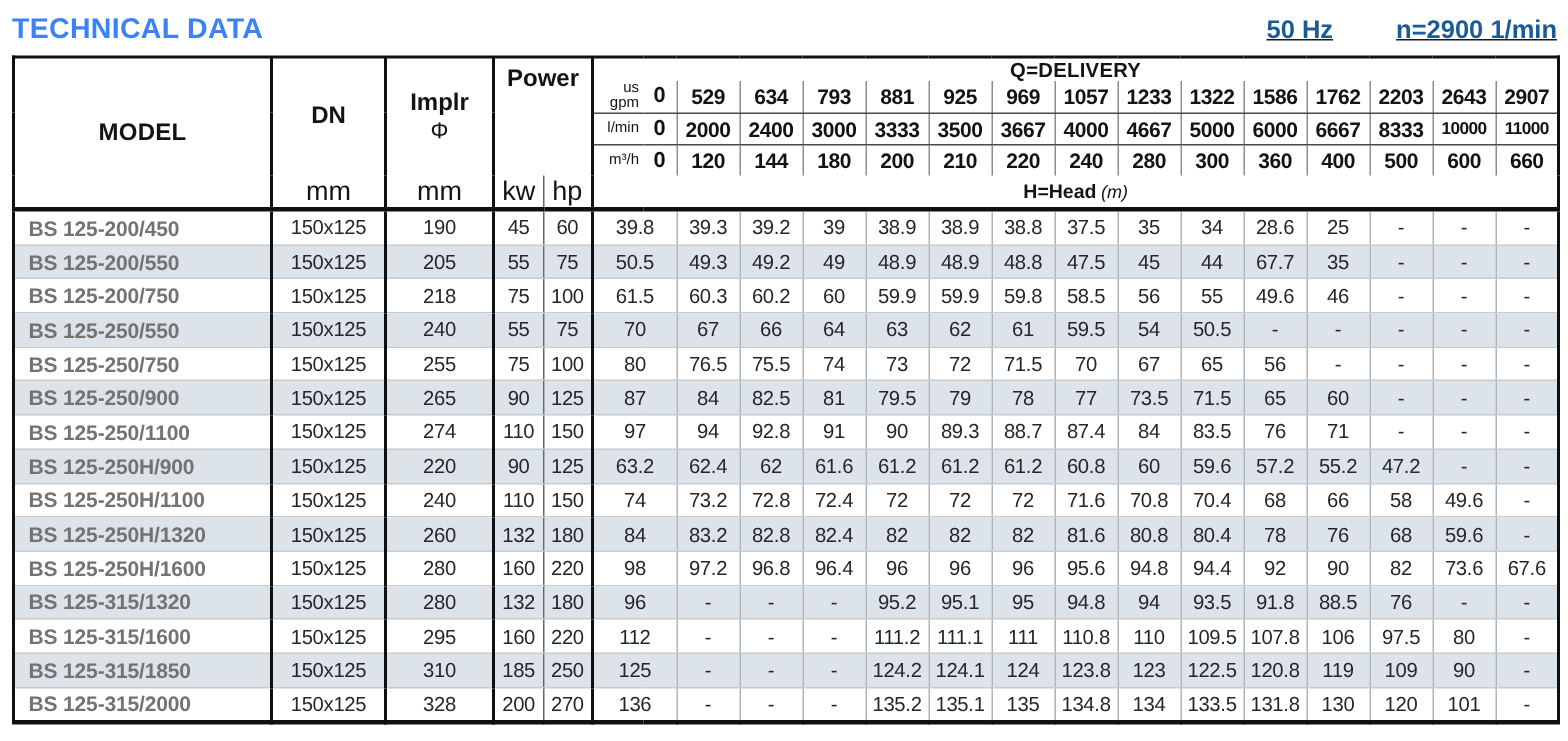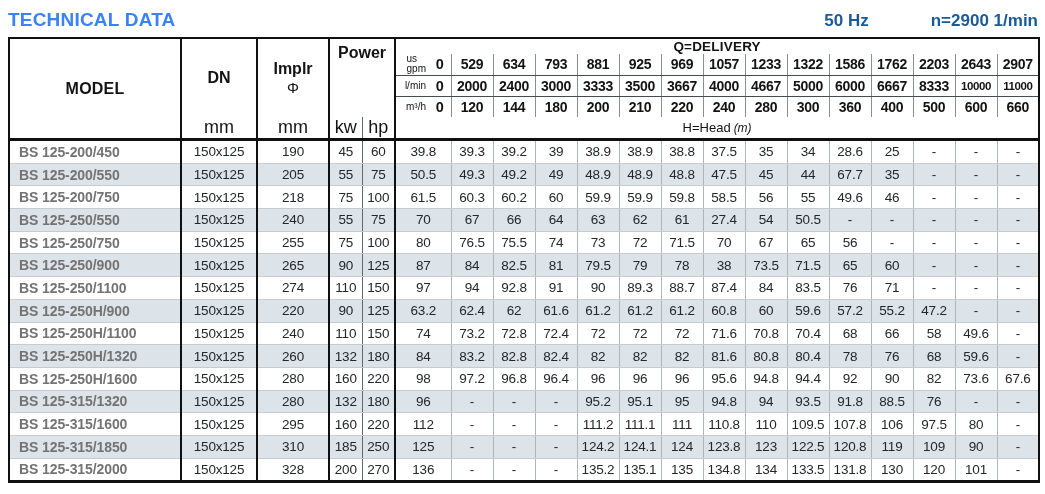"50 Hz" .rhs { gap: 62px -> 42px; text-decoration: none -> underline }
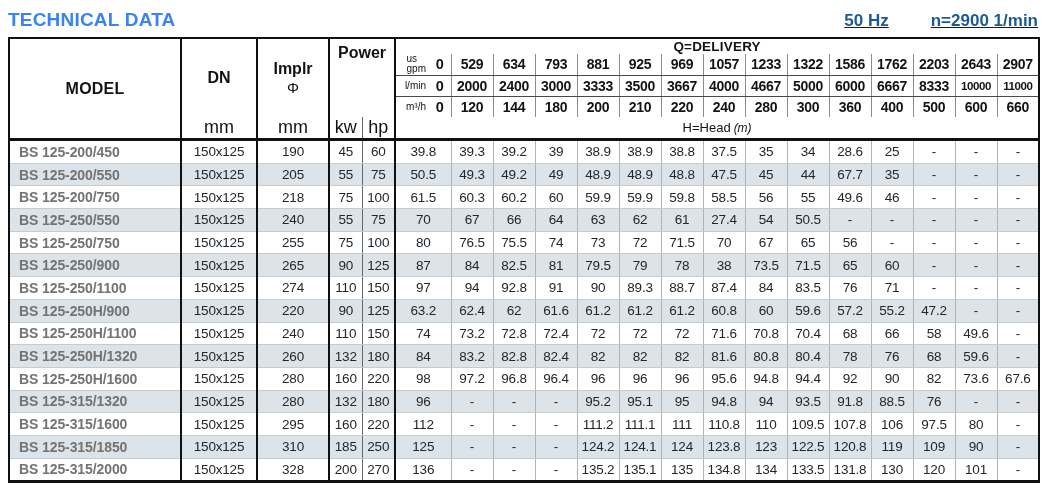"us" .ustack { text-align: left -> right }
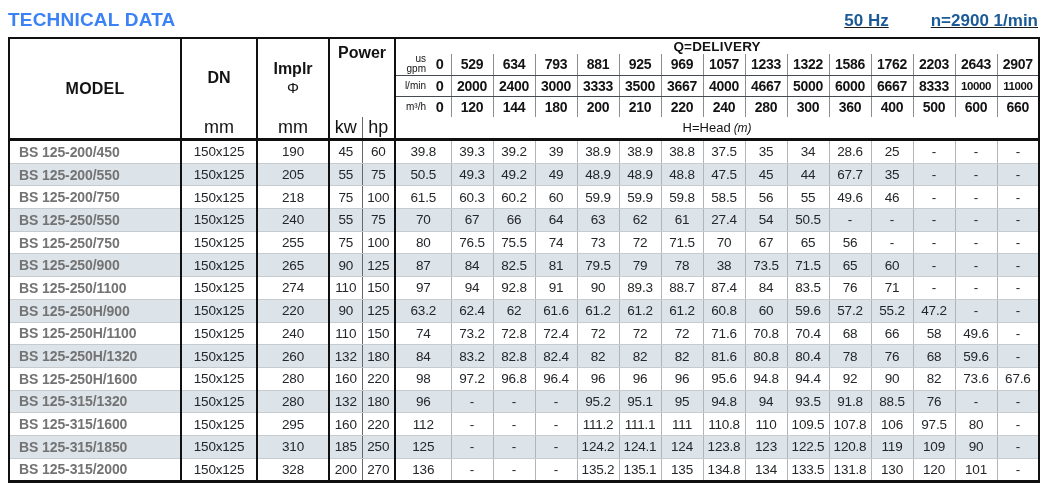"H=Head" .hh { font-weight: 400 -> 700 }
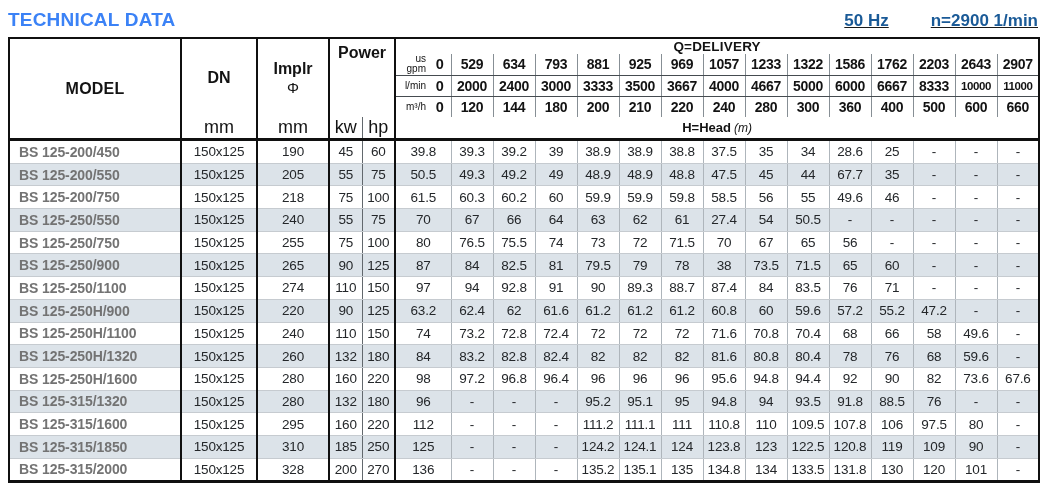"27.4" td.vc { text: 27.4 -> 59.5 }
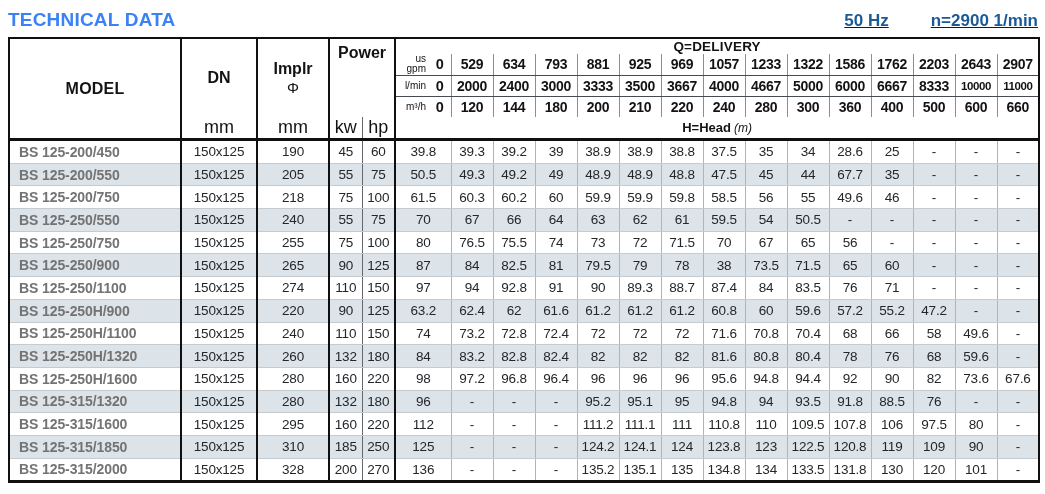"38" td.vc { text: 38 -> 77 }
